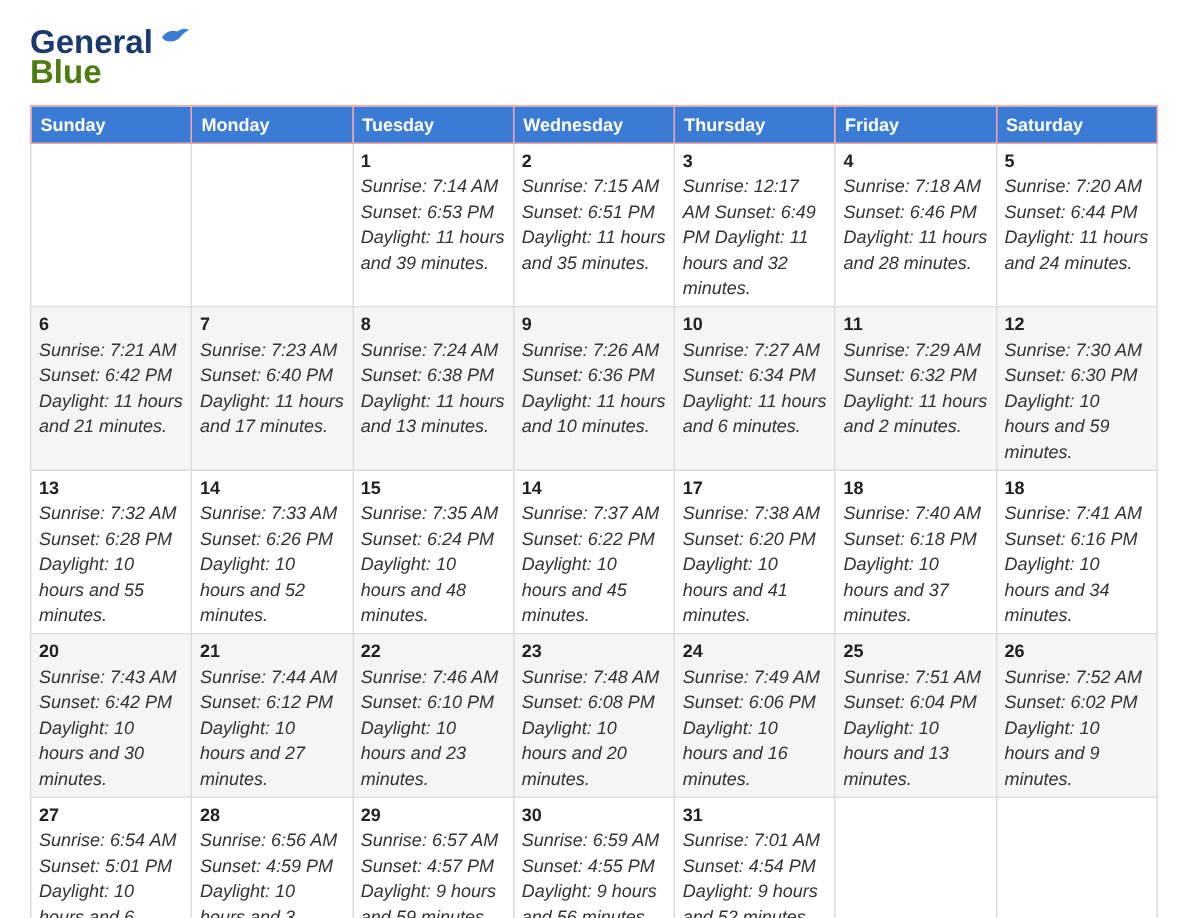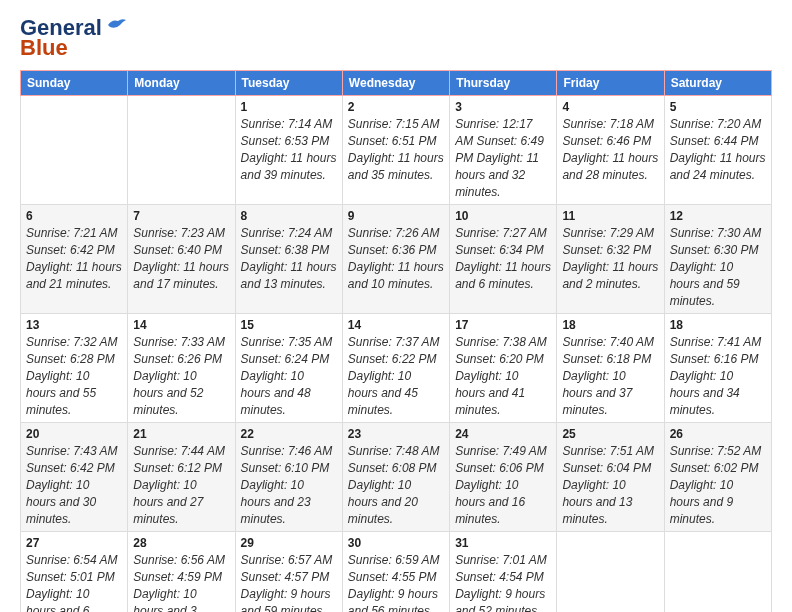"Blue" span.logo-text { color: #c2410c -> #4d7c0f }
